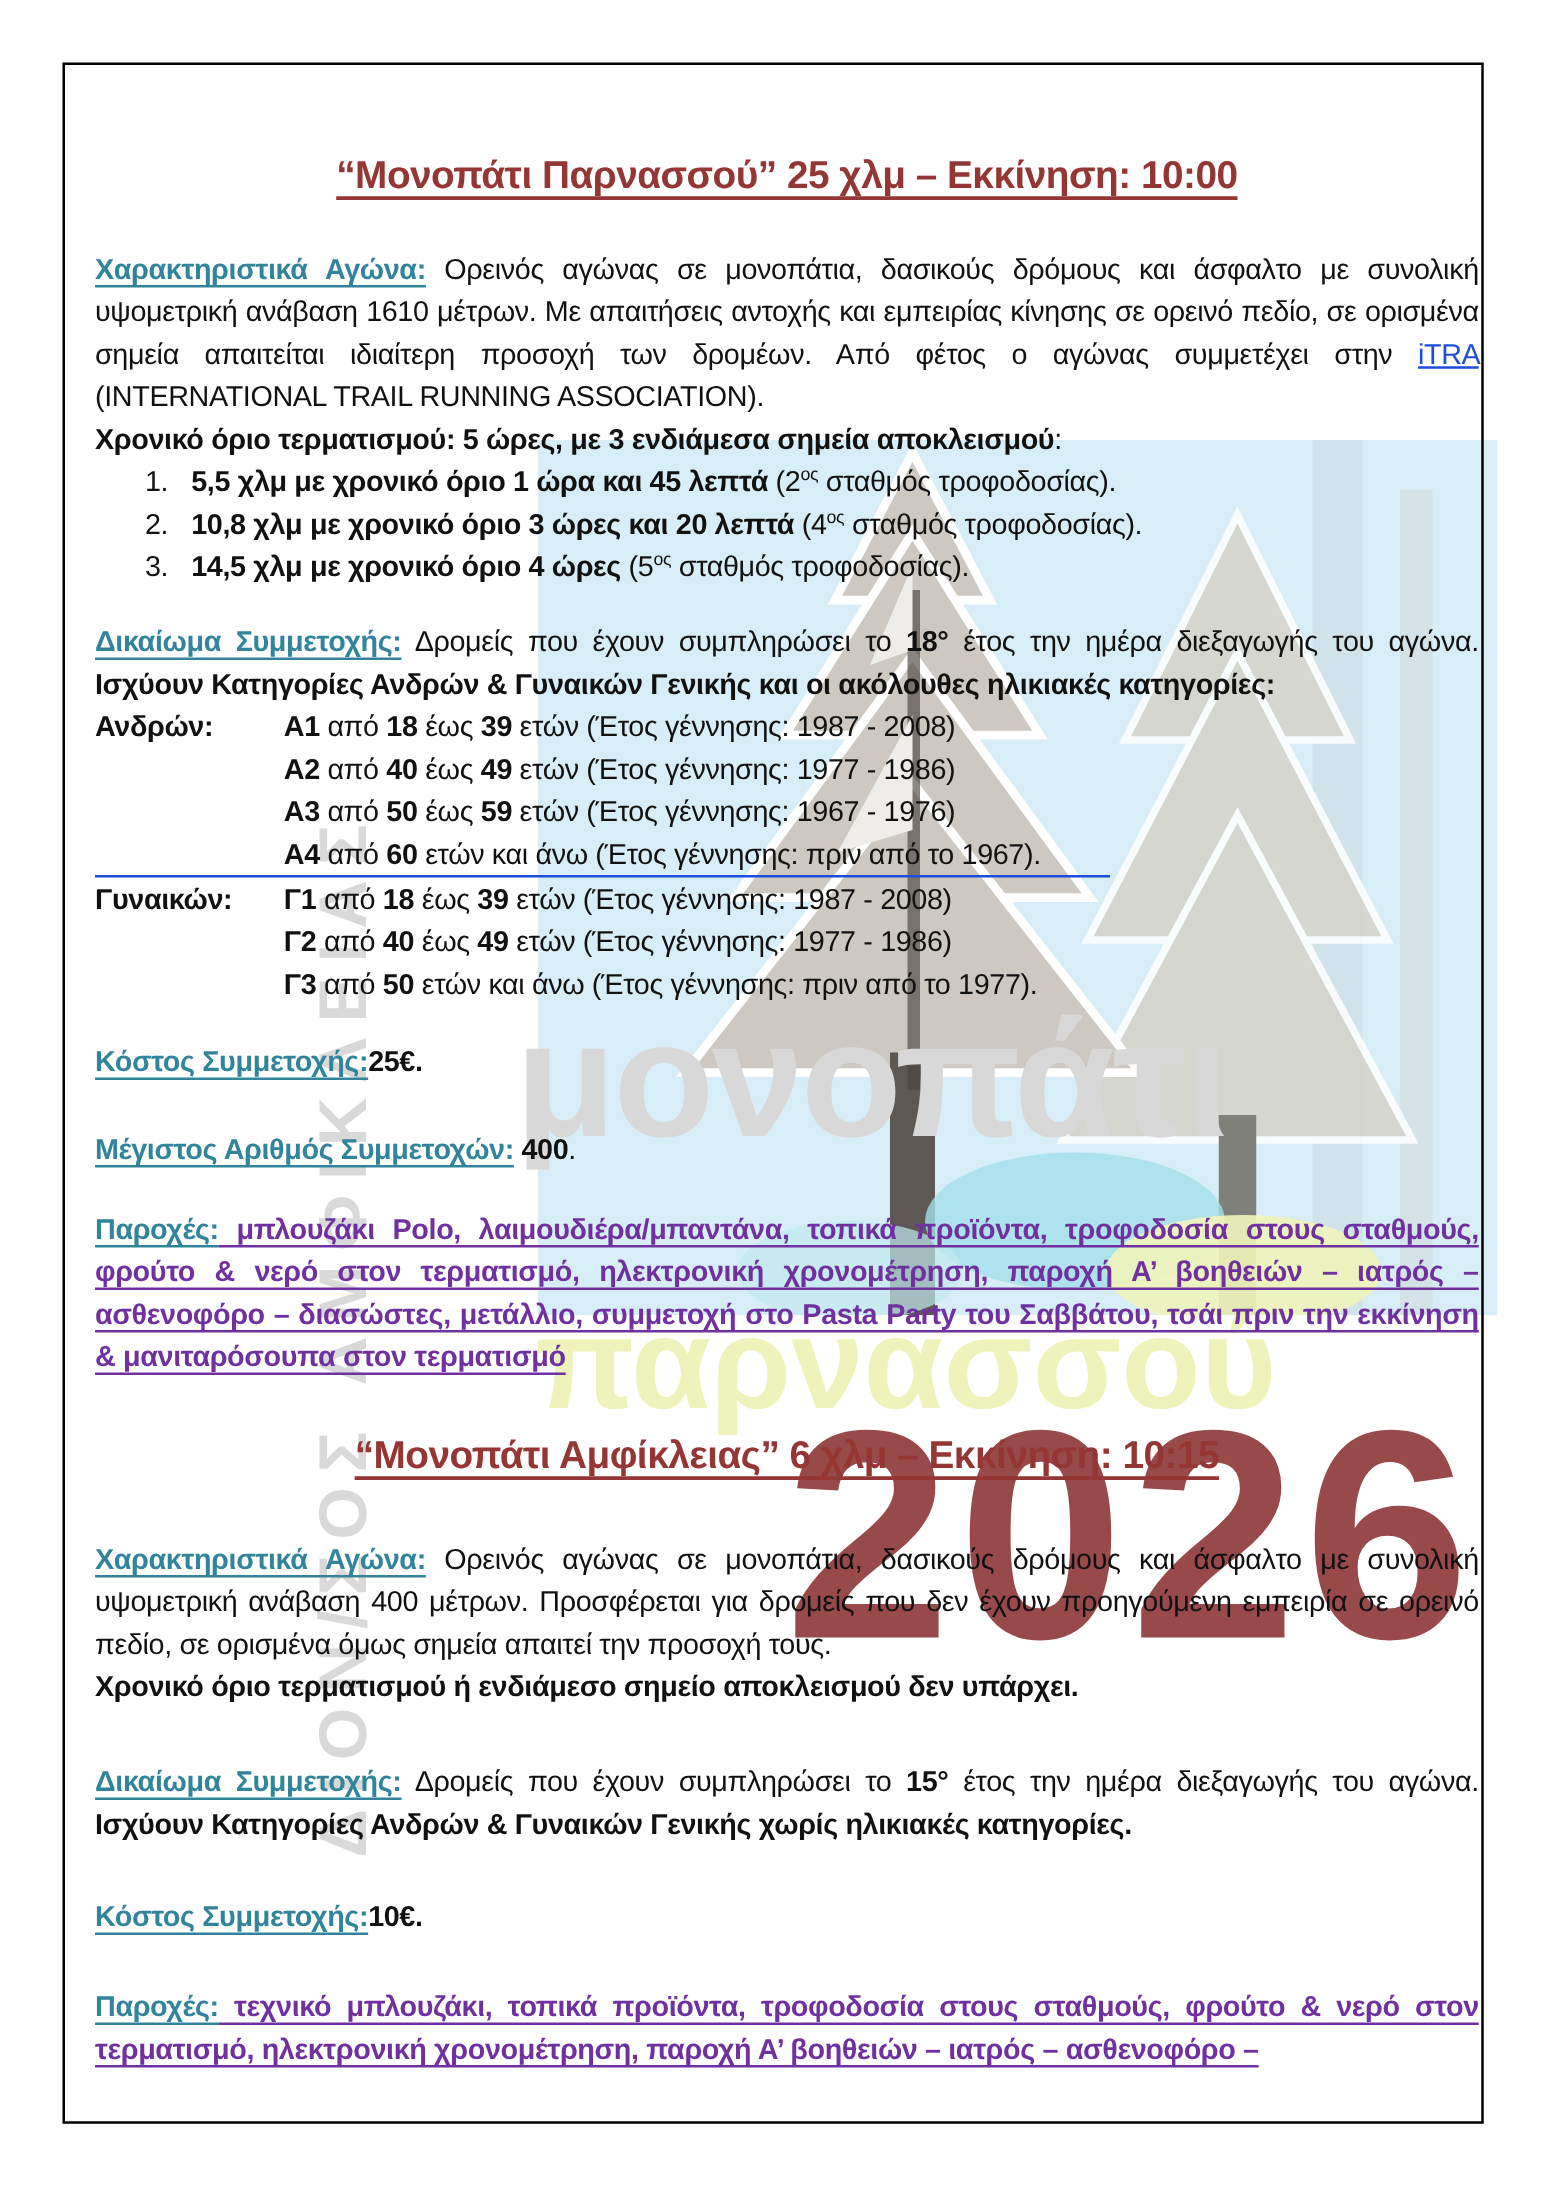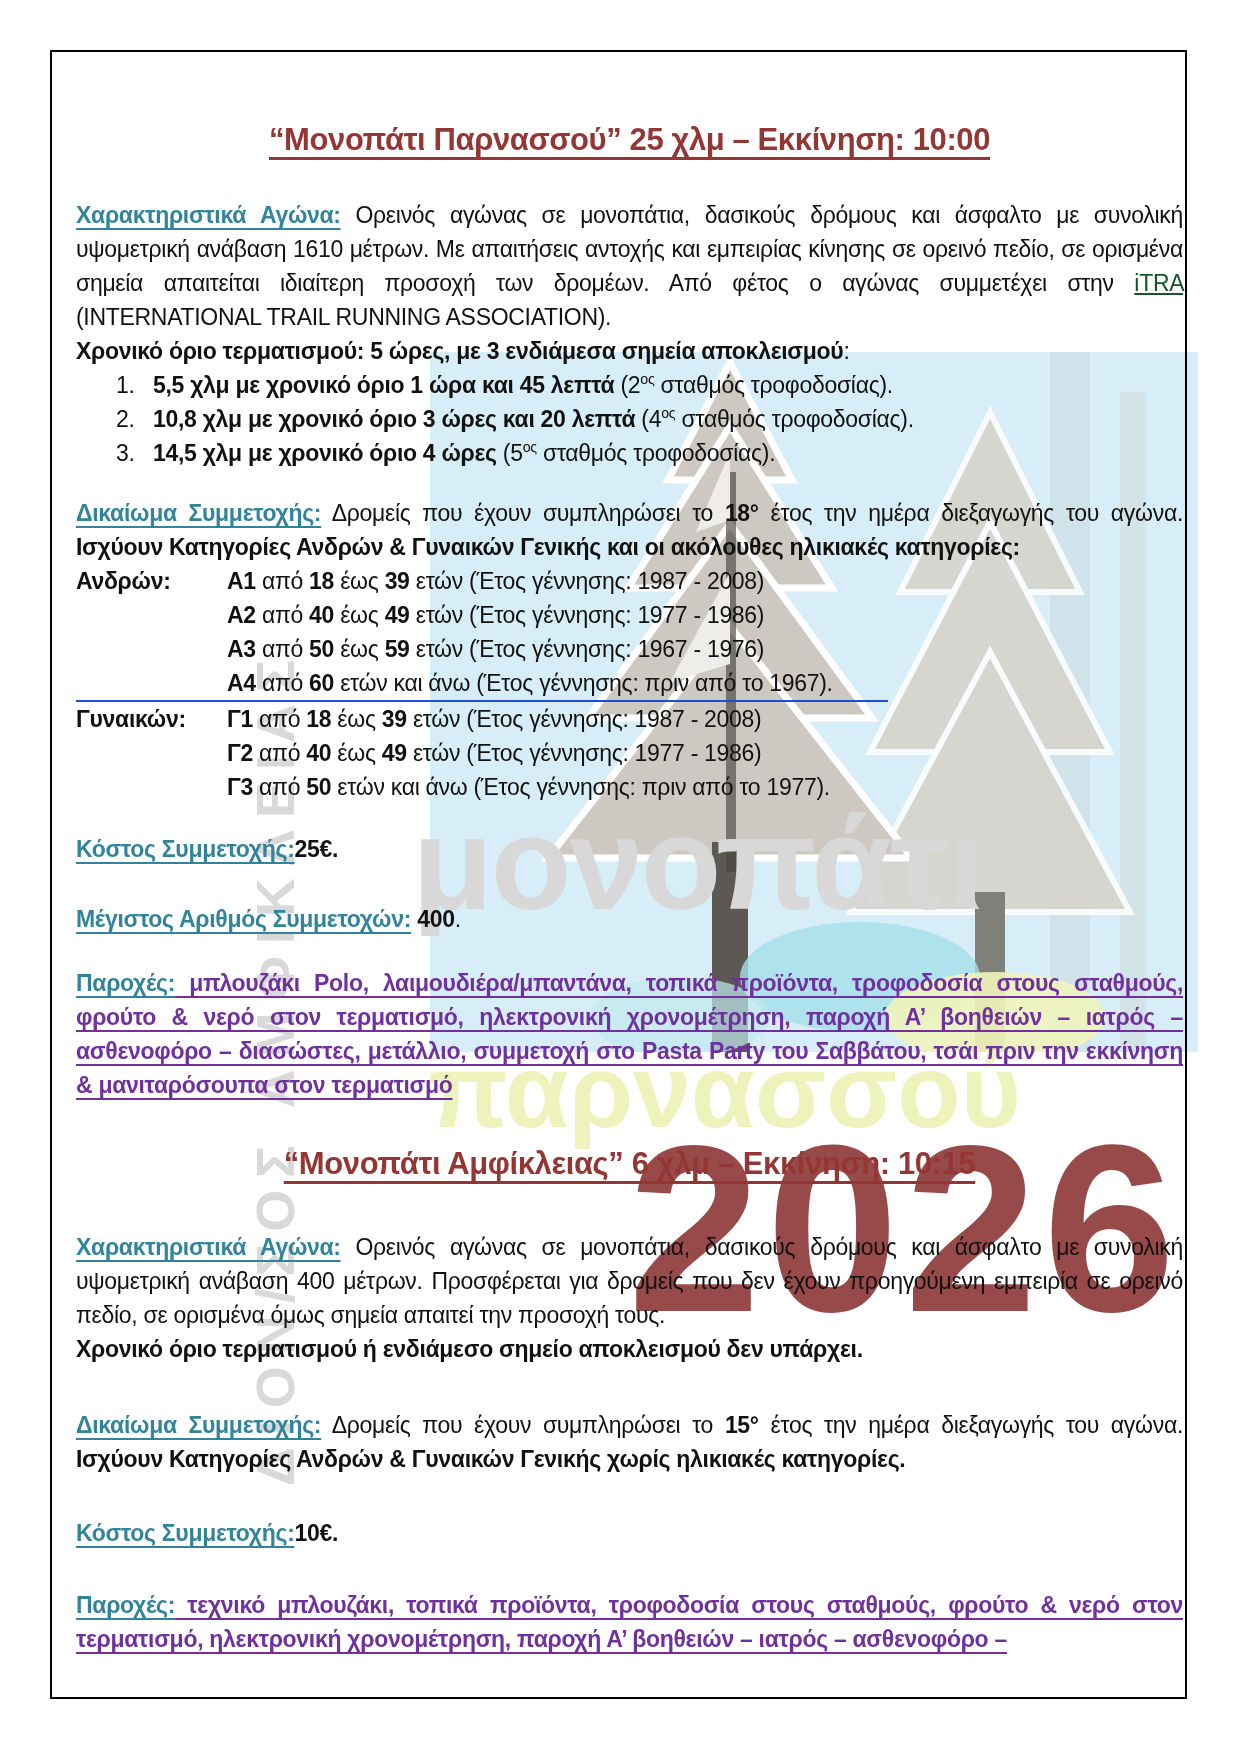"iTRA" a.link { color: #14532d -> #1d4ed8 }
